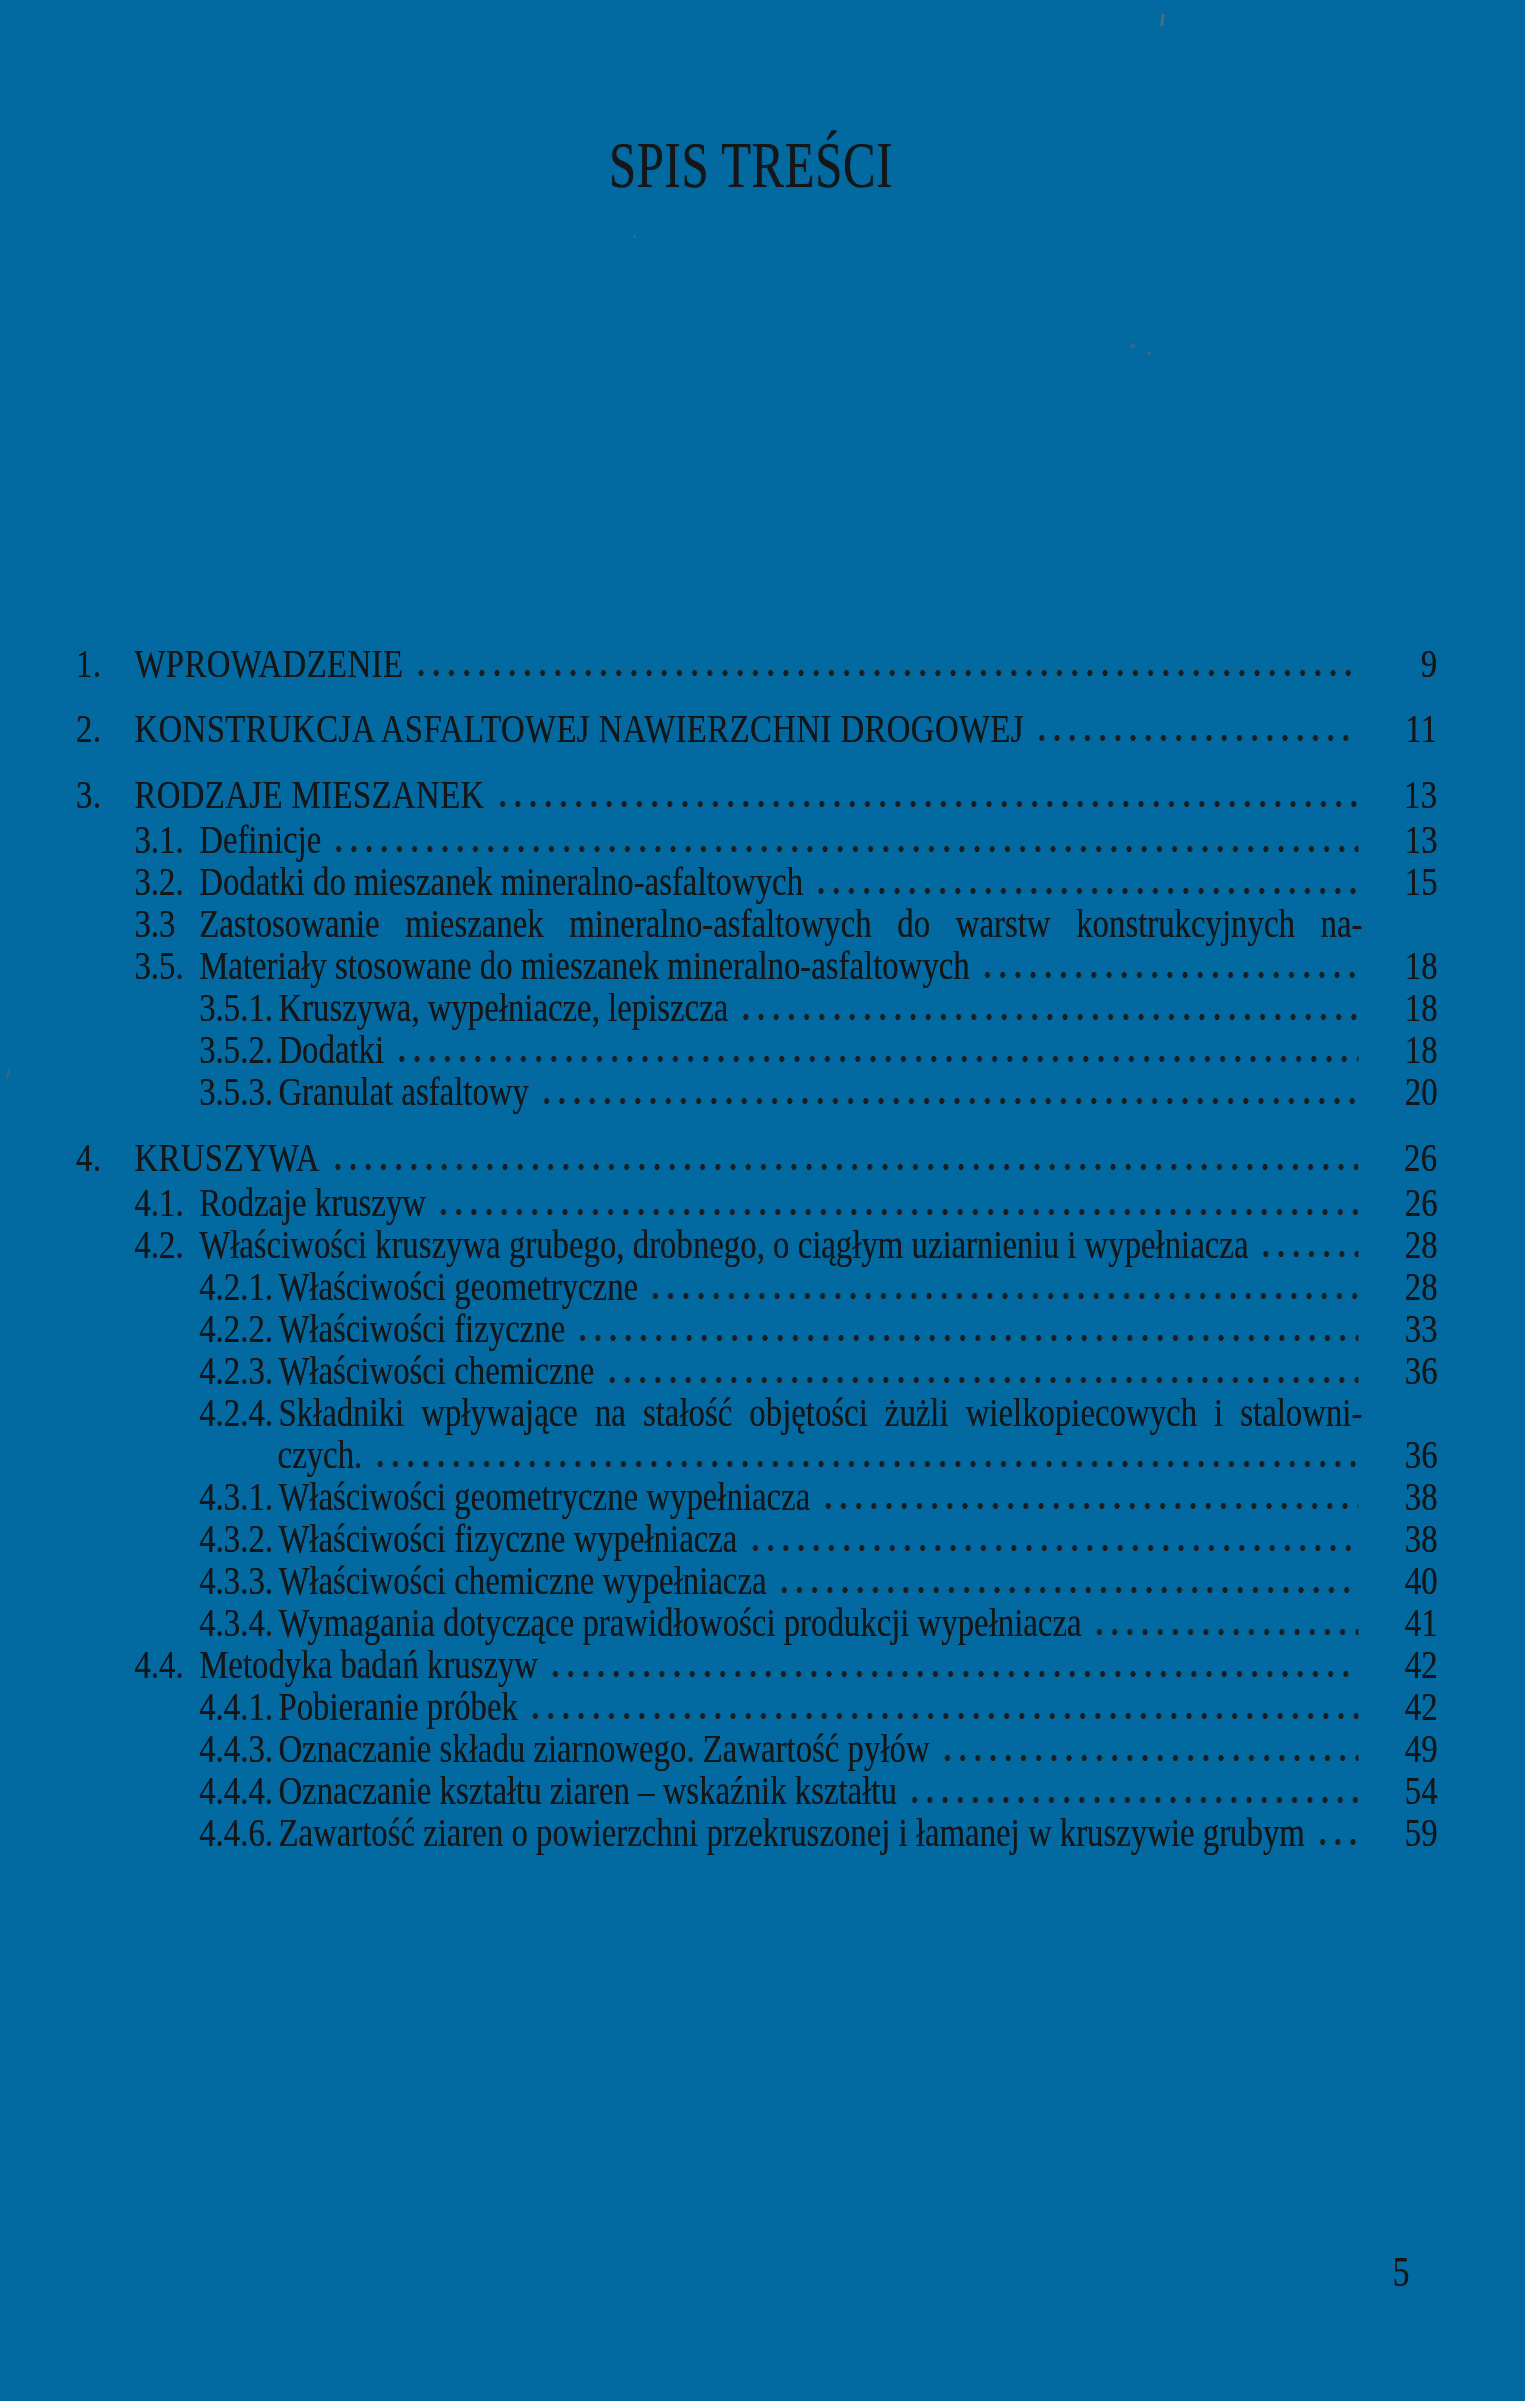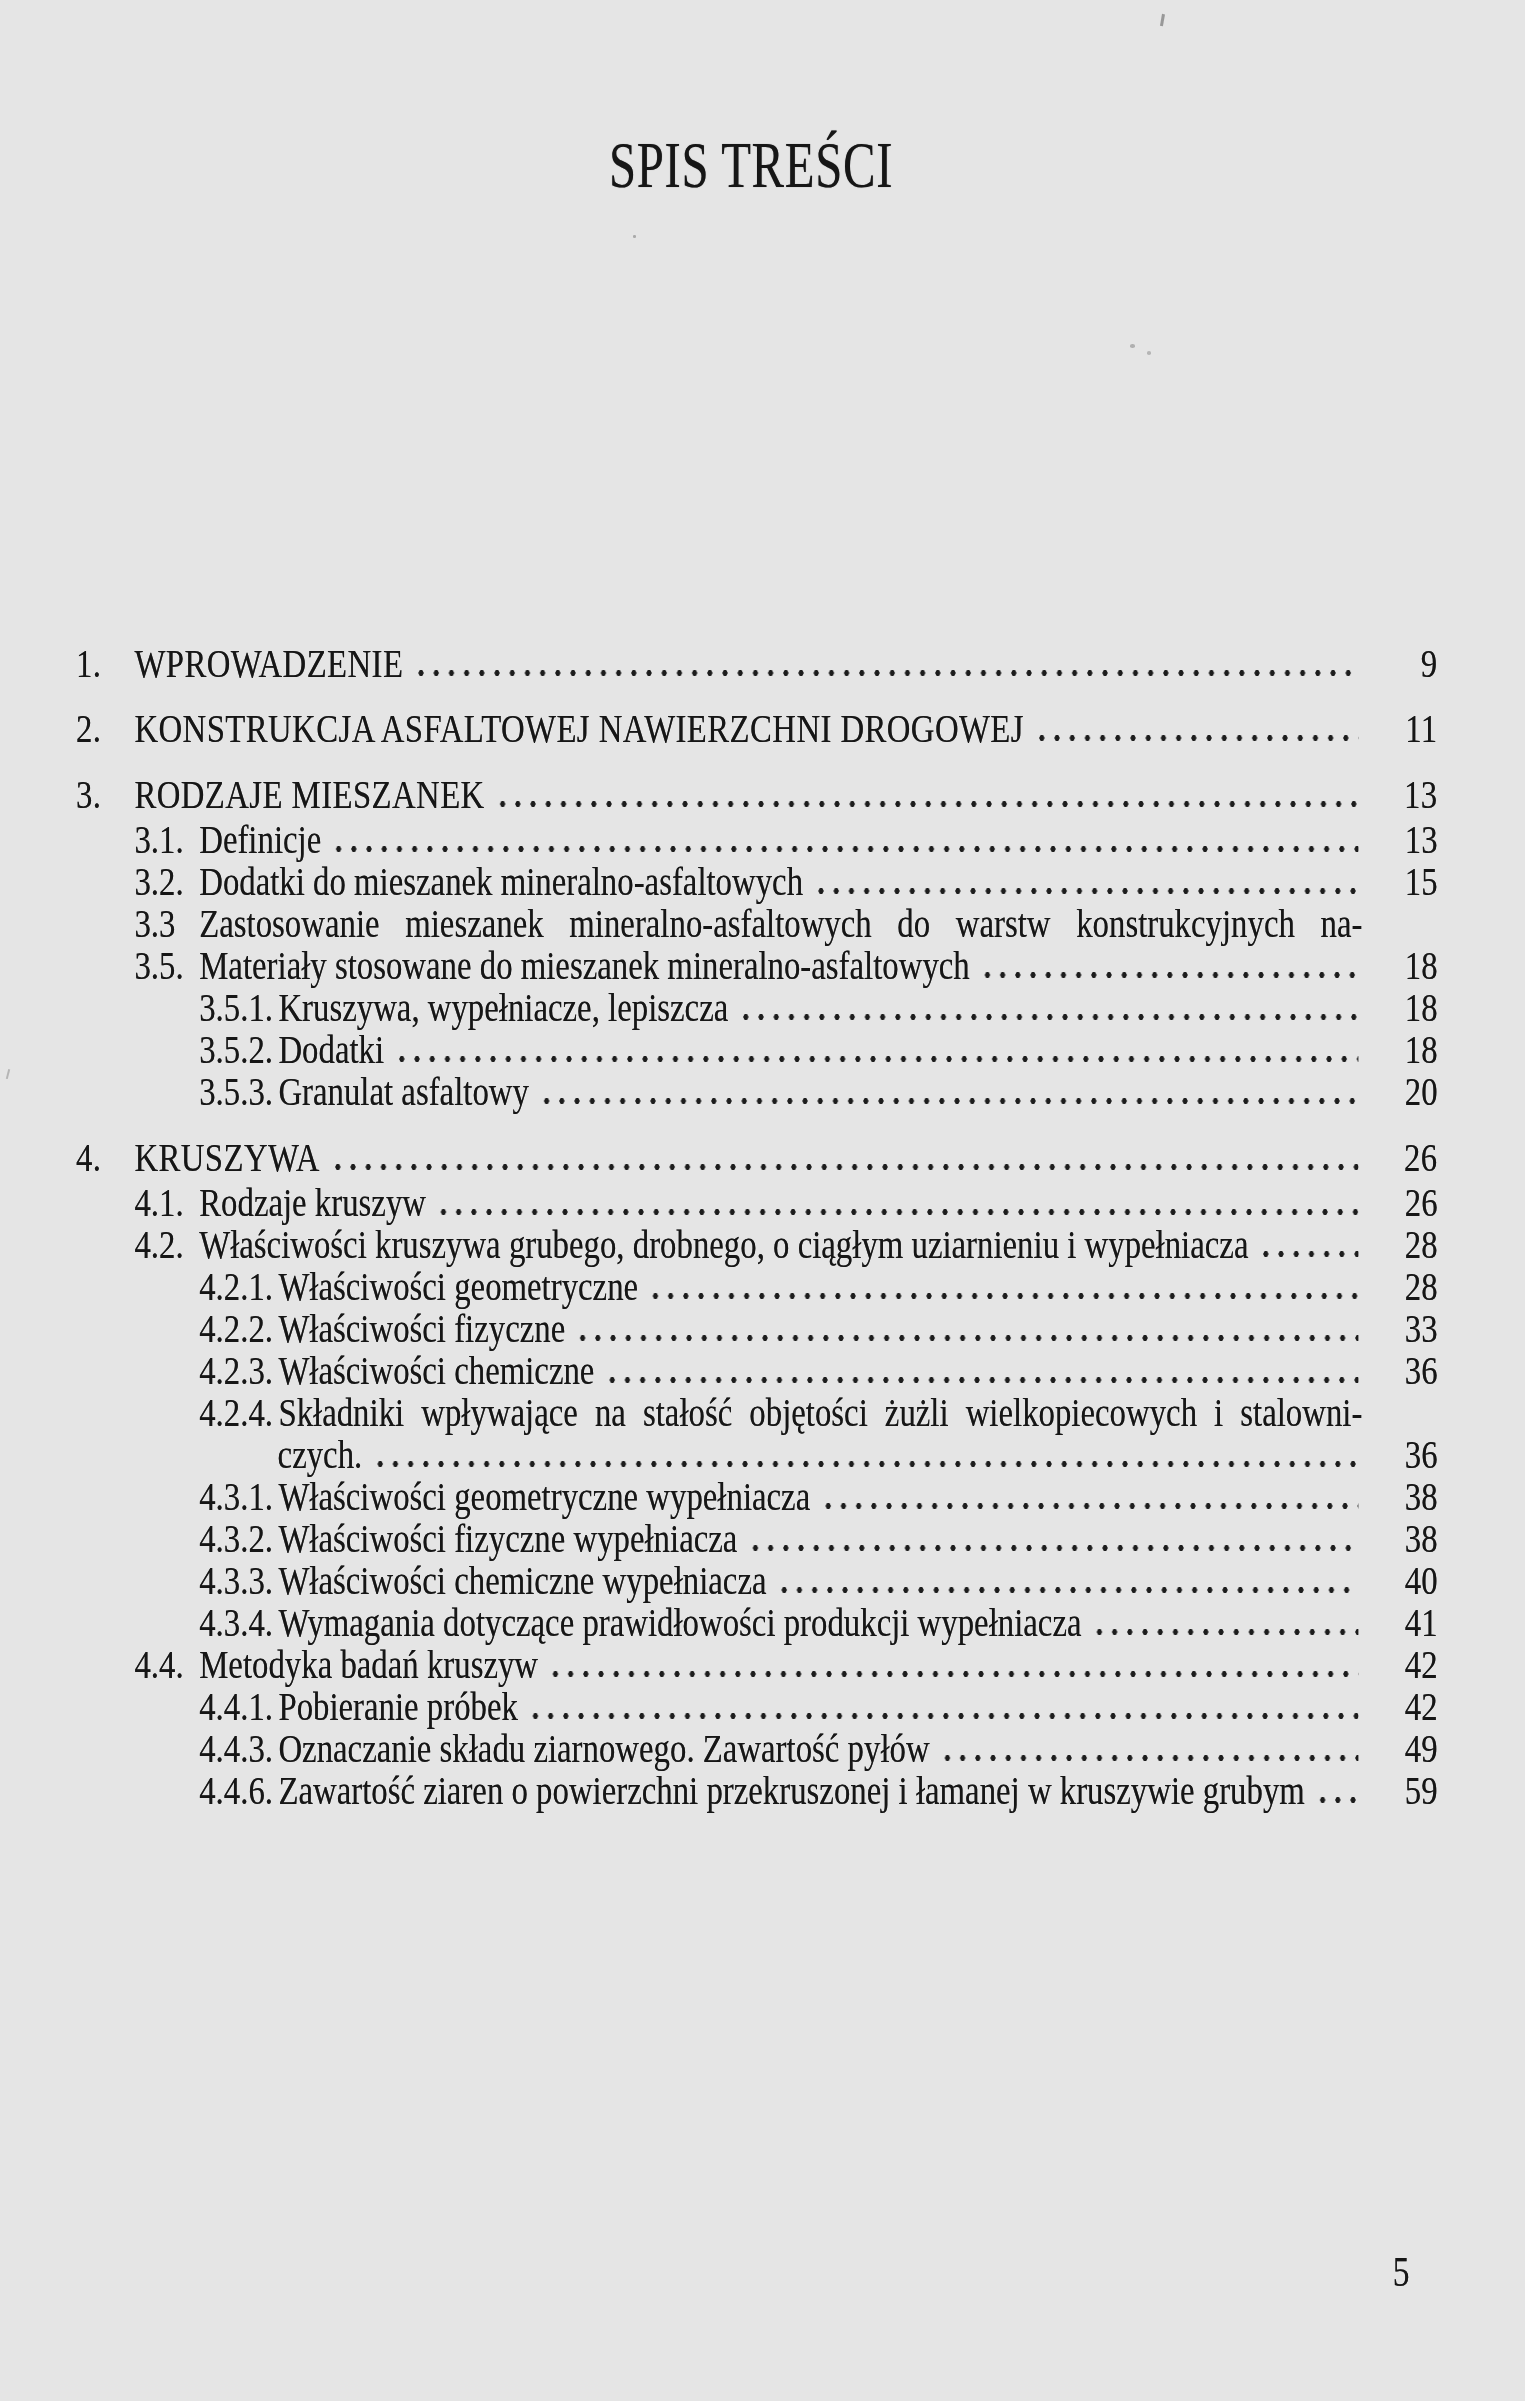"SPIS TREŚCI" #sheet { background: #e5e5e5 -> #0369a1 }
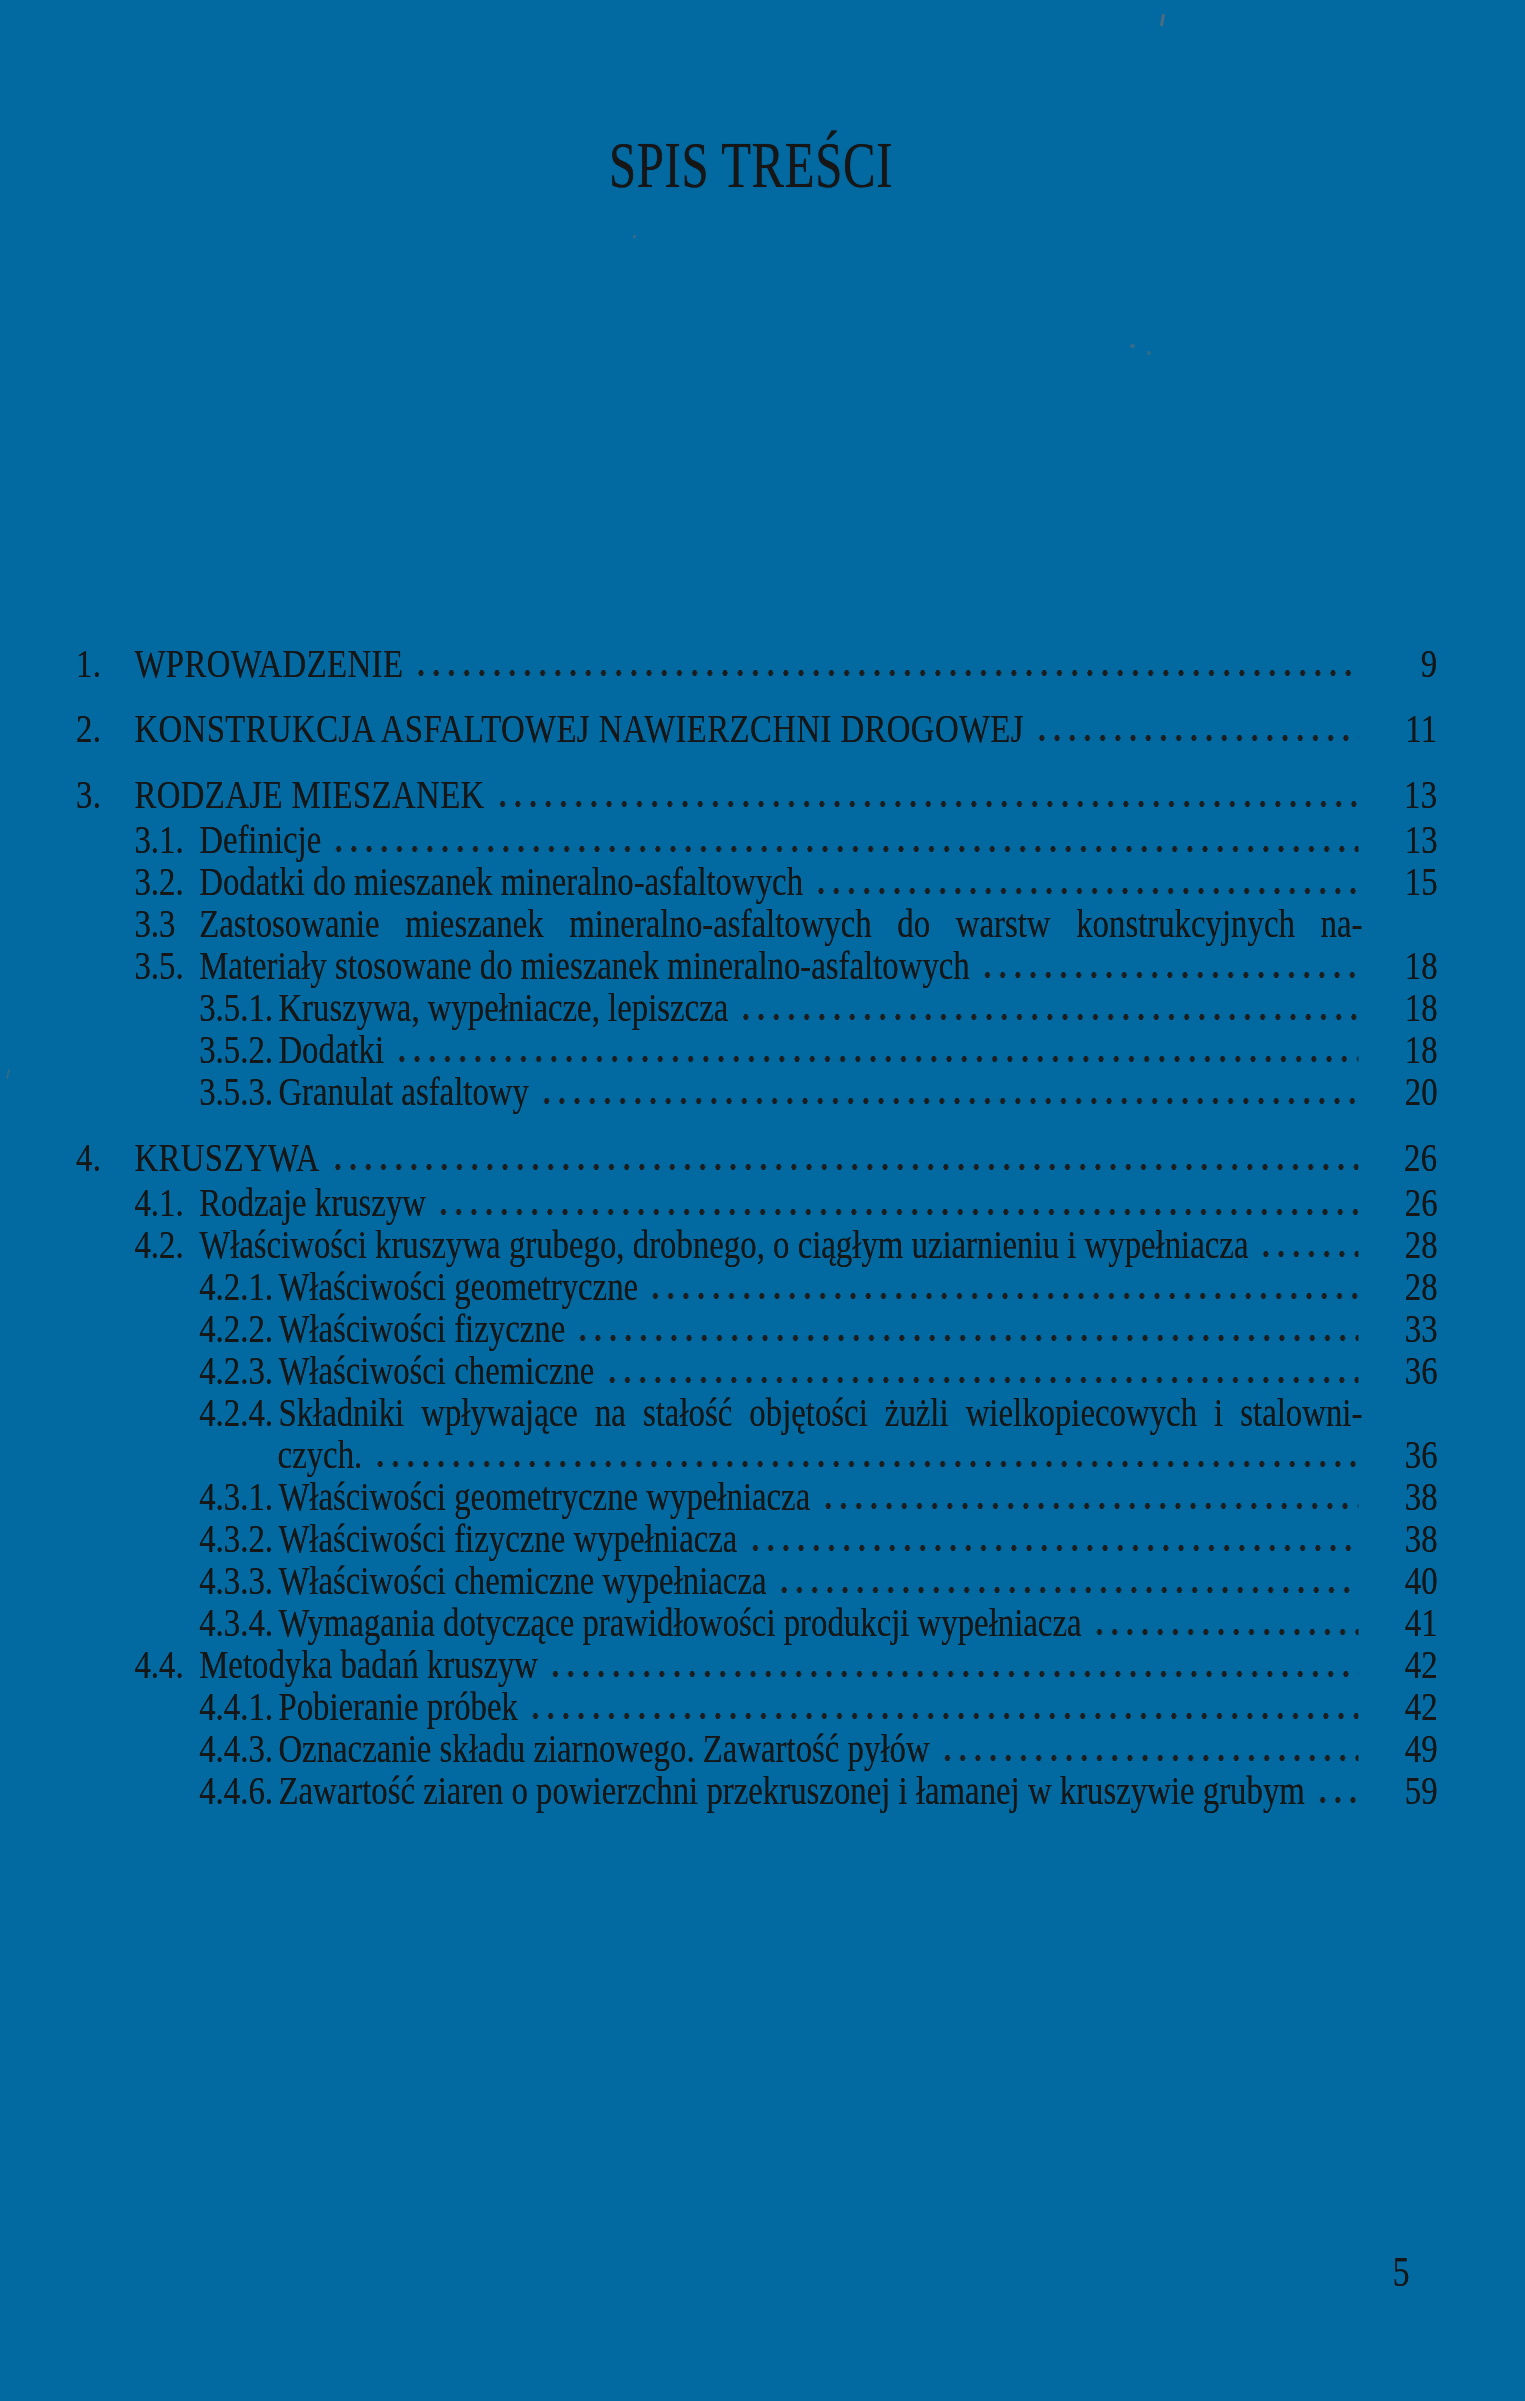"4.4.4." div.row { html: none -> <div> <div> <span>4.4.4.</span> <span>Oznaczanie kształtu ziaren – wskaźnik kształtu</span> <span></span> <span>54</span> </div> </div> }
